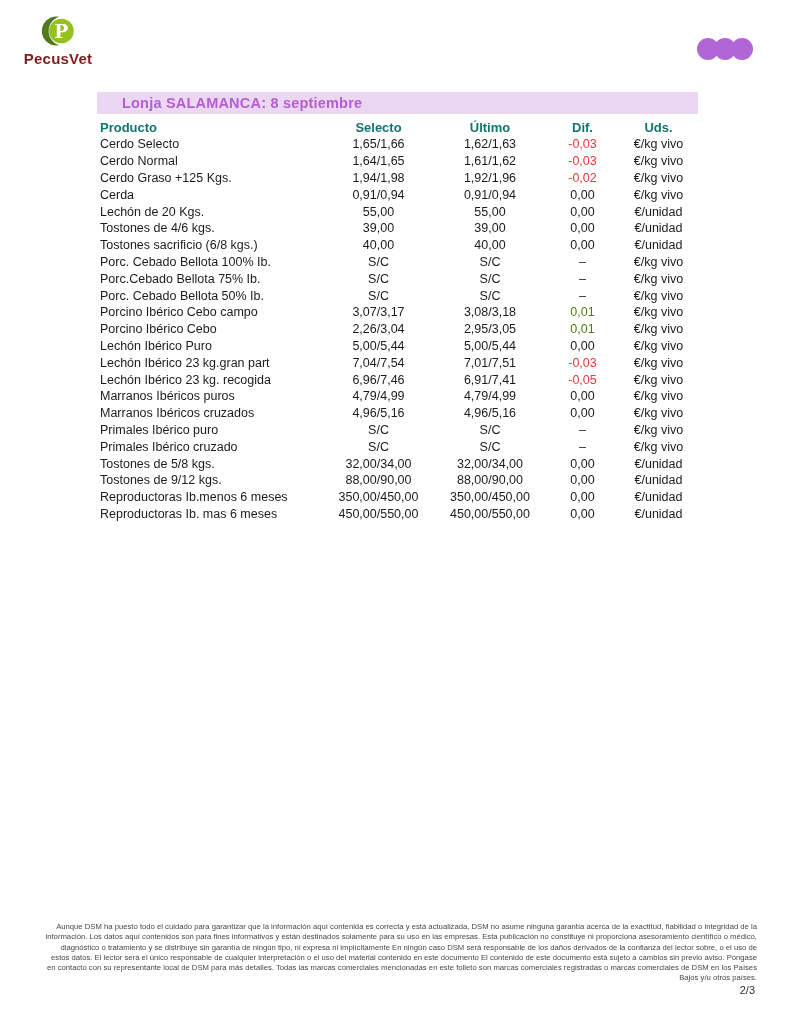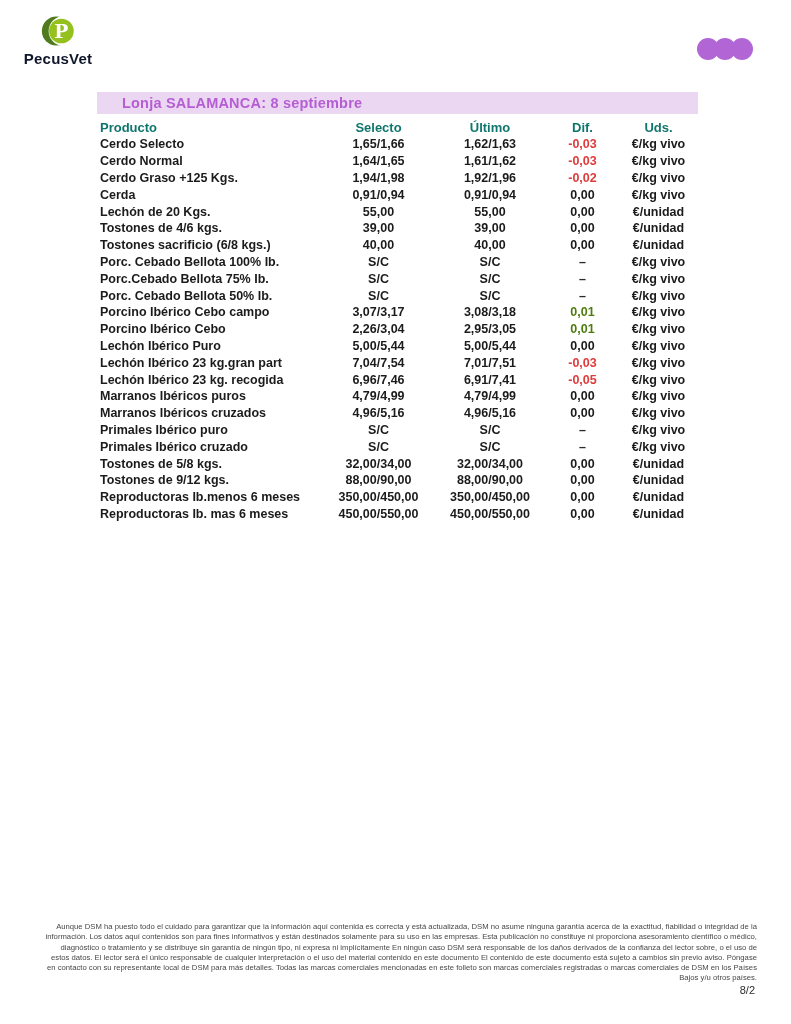"PecusVet" .logo-text { color: #0f172a -> #7f1d1d }
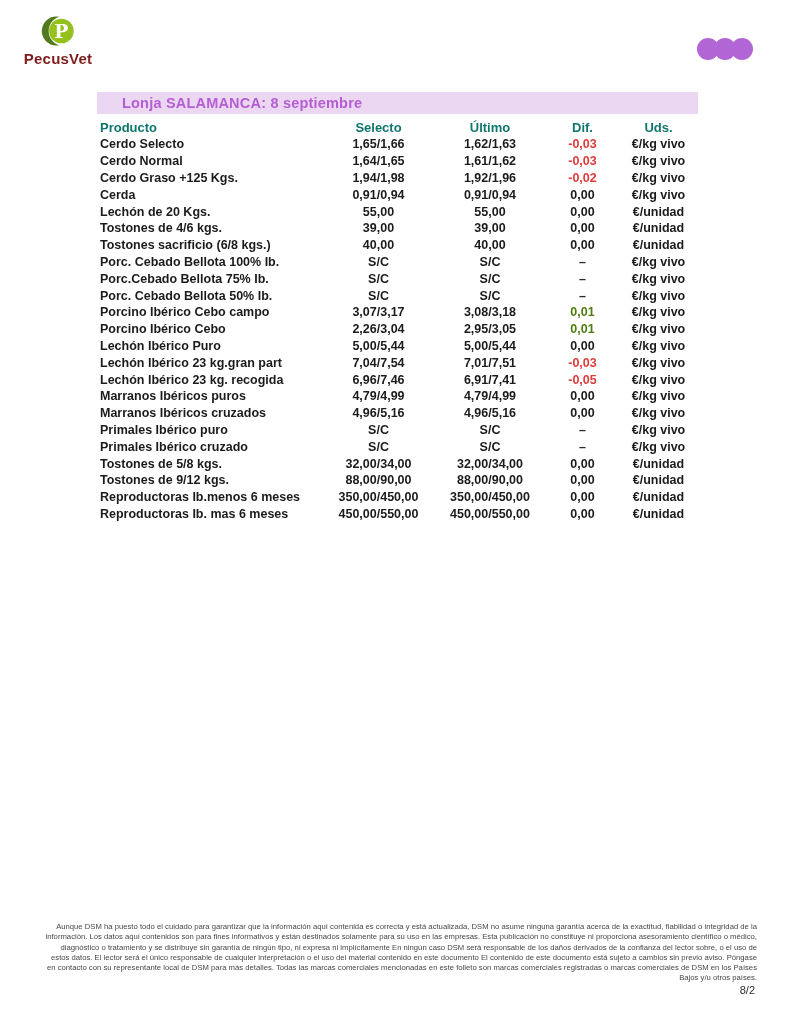"Cerdo Selecto" .tr { font-weight: bold -> none }
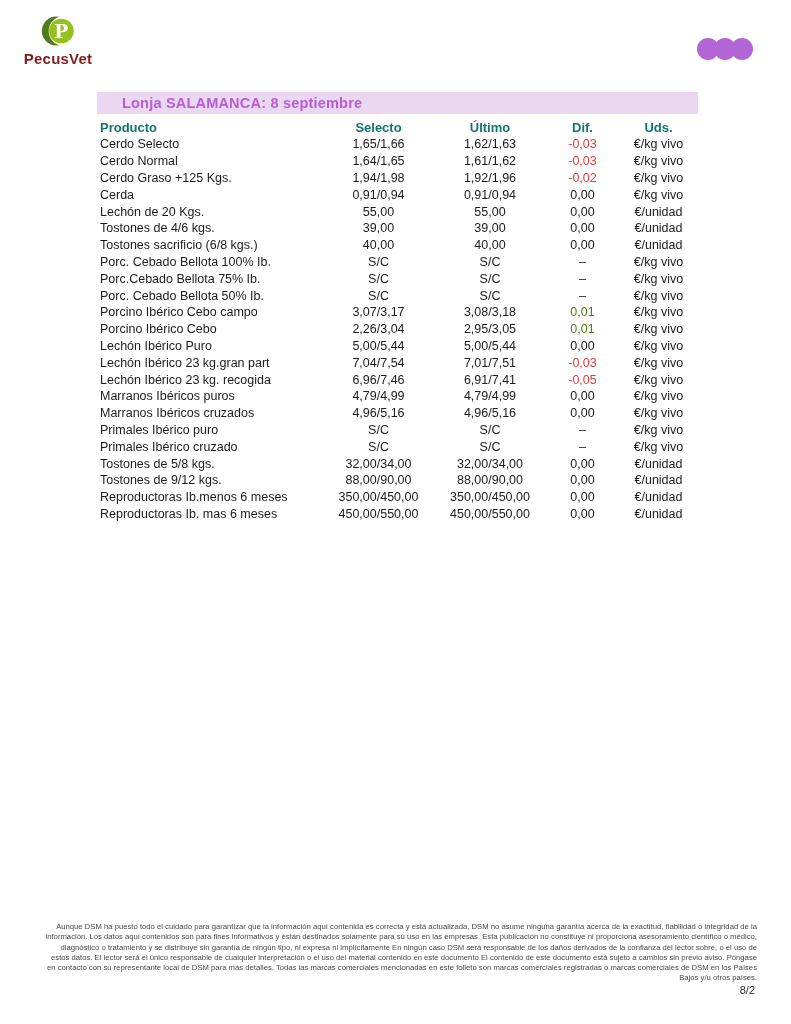"8/2" div.page-num { text: 8/2 -> 2/3 }
